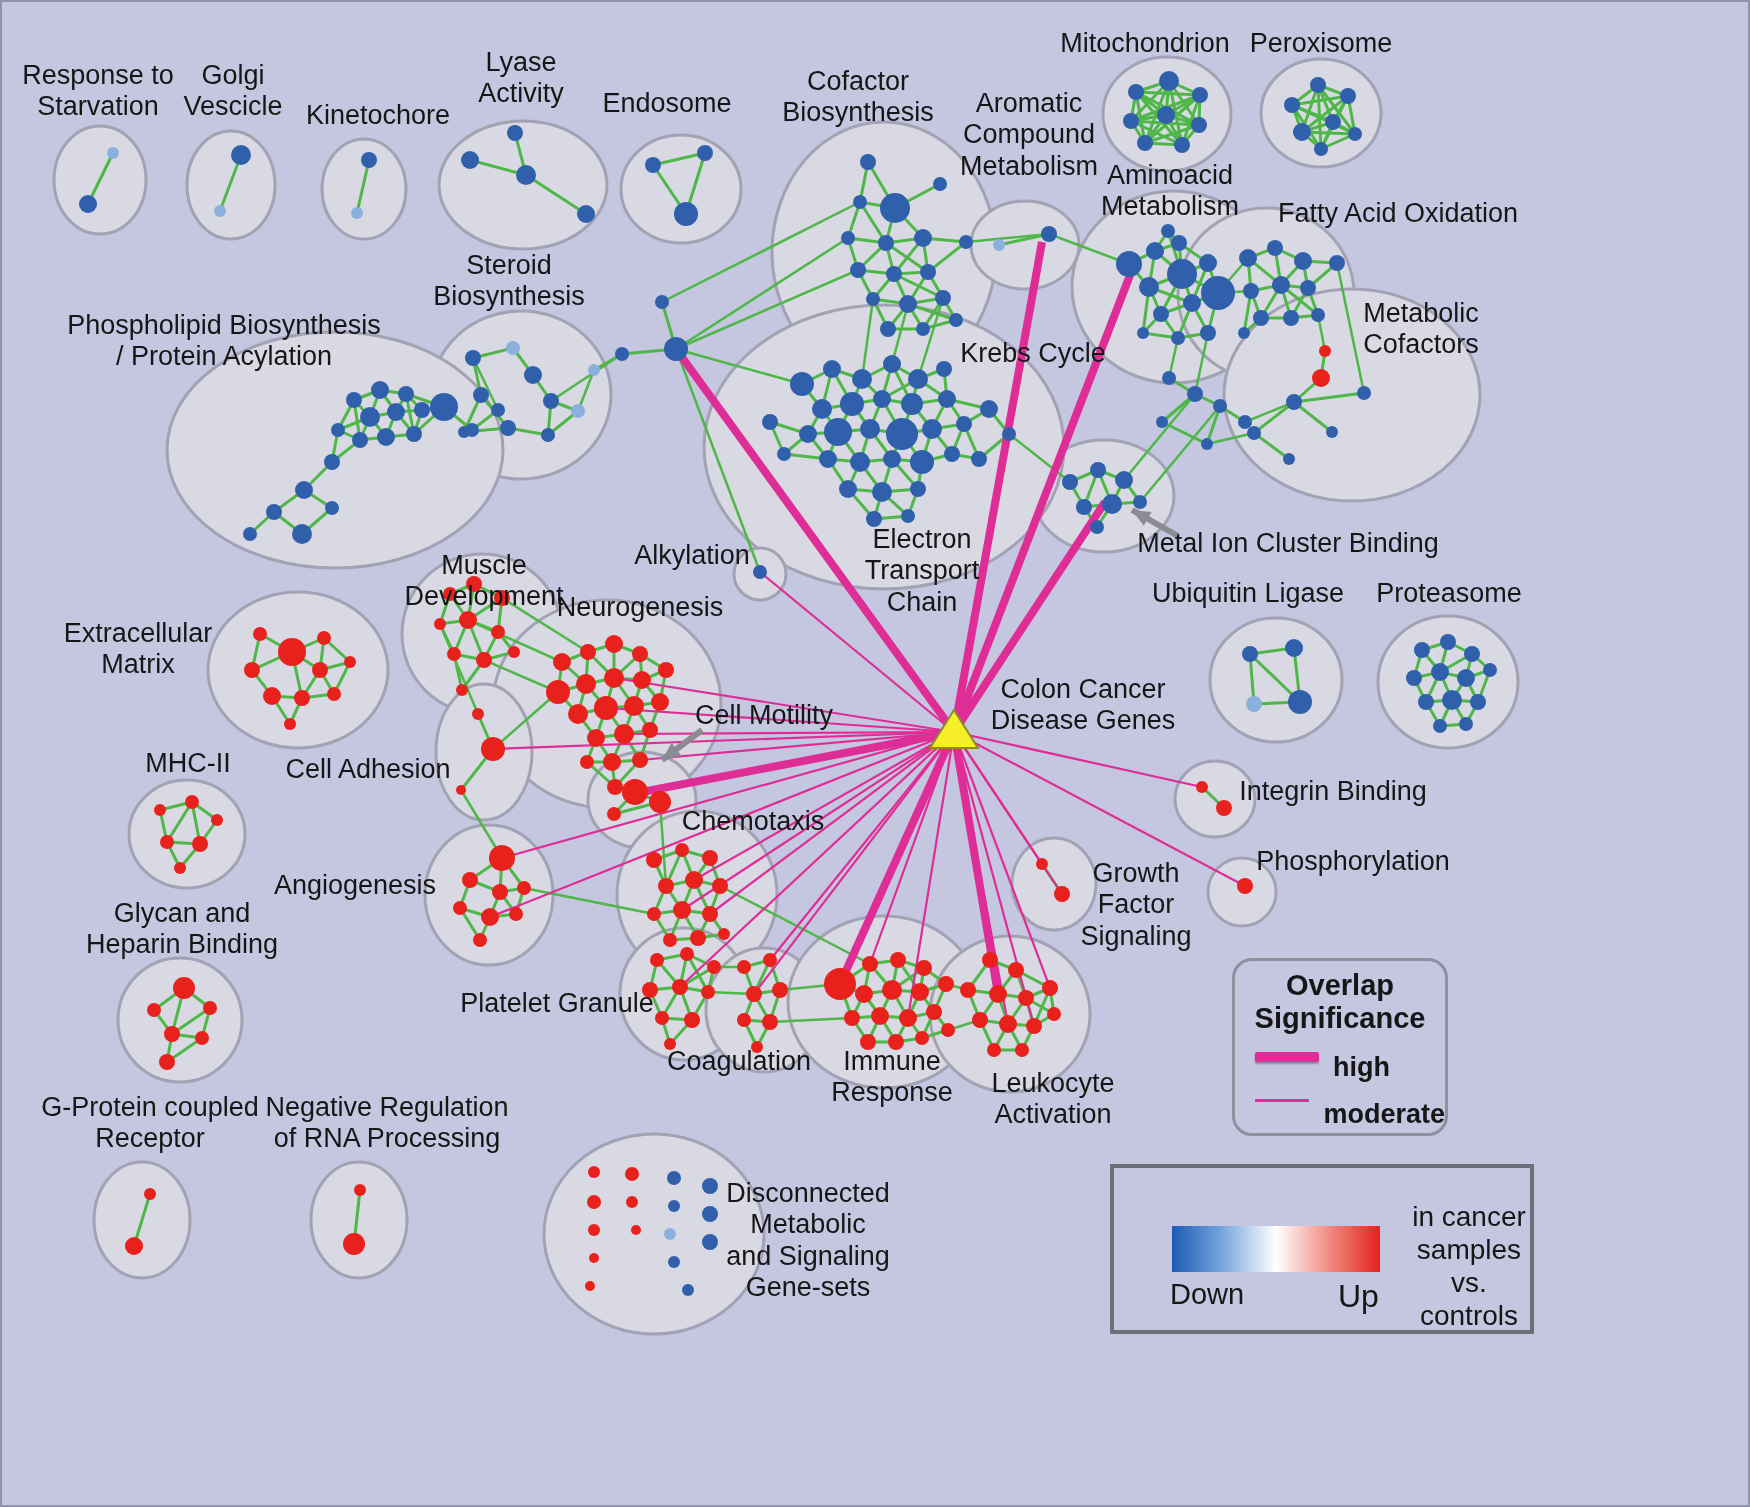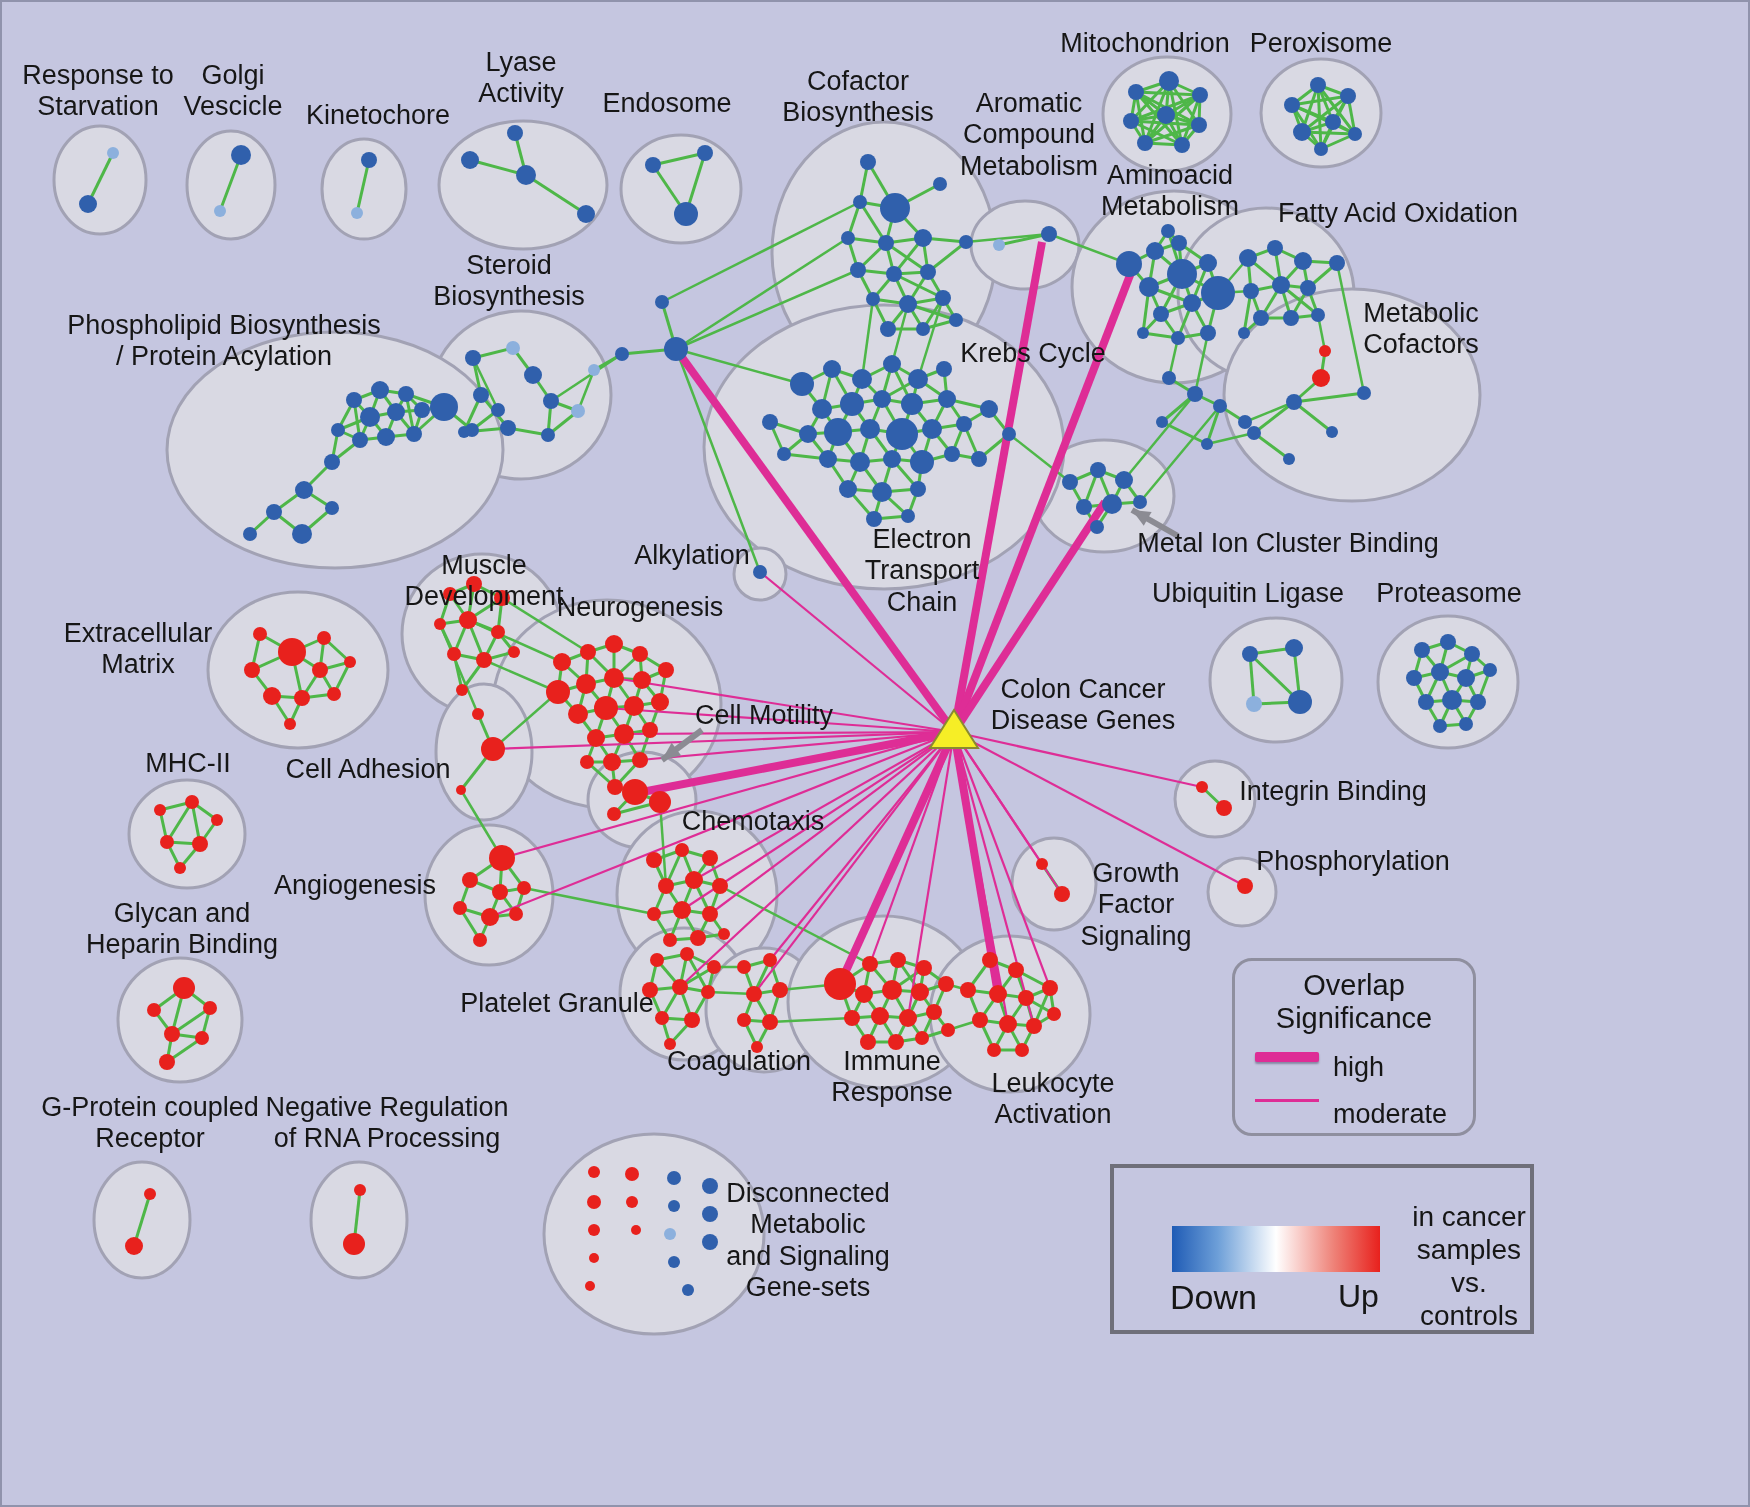"Overlap" #legend-overlap { font-weight: none -> bold; width: 244px -> 216px }
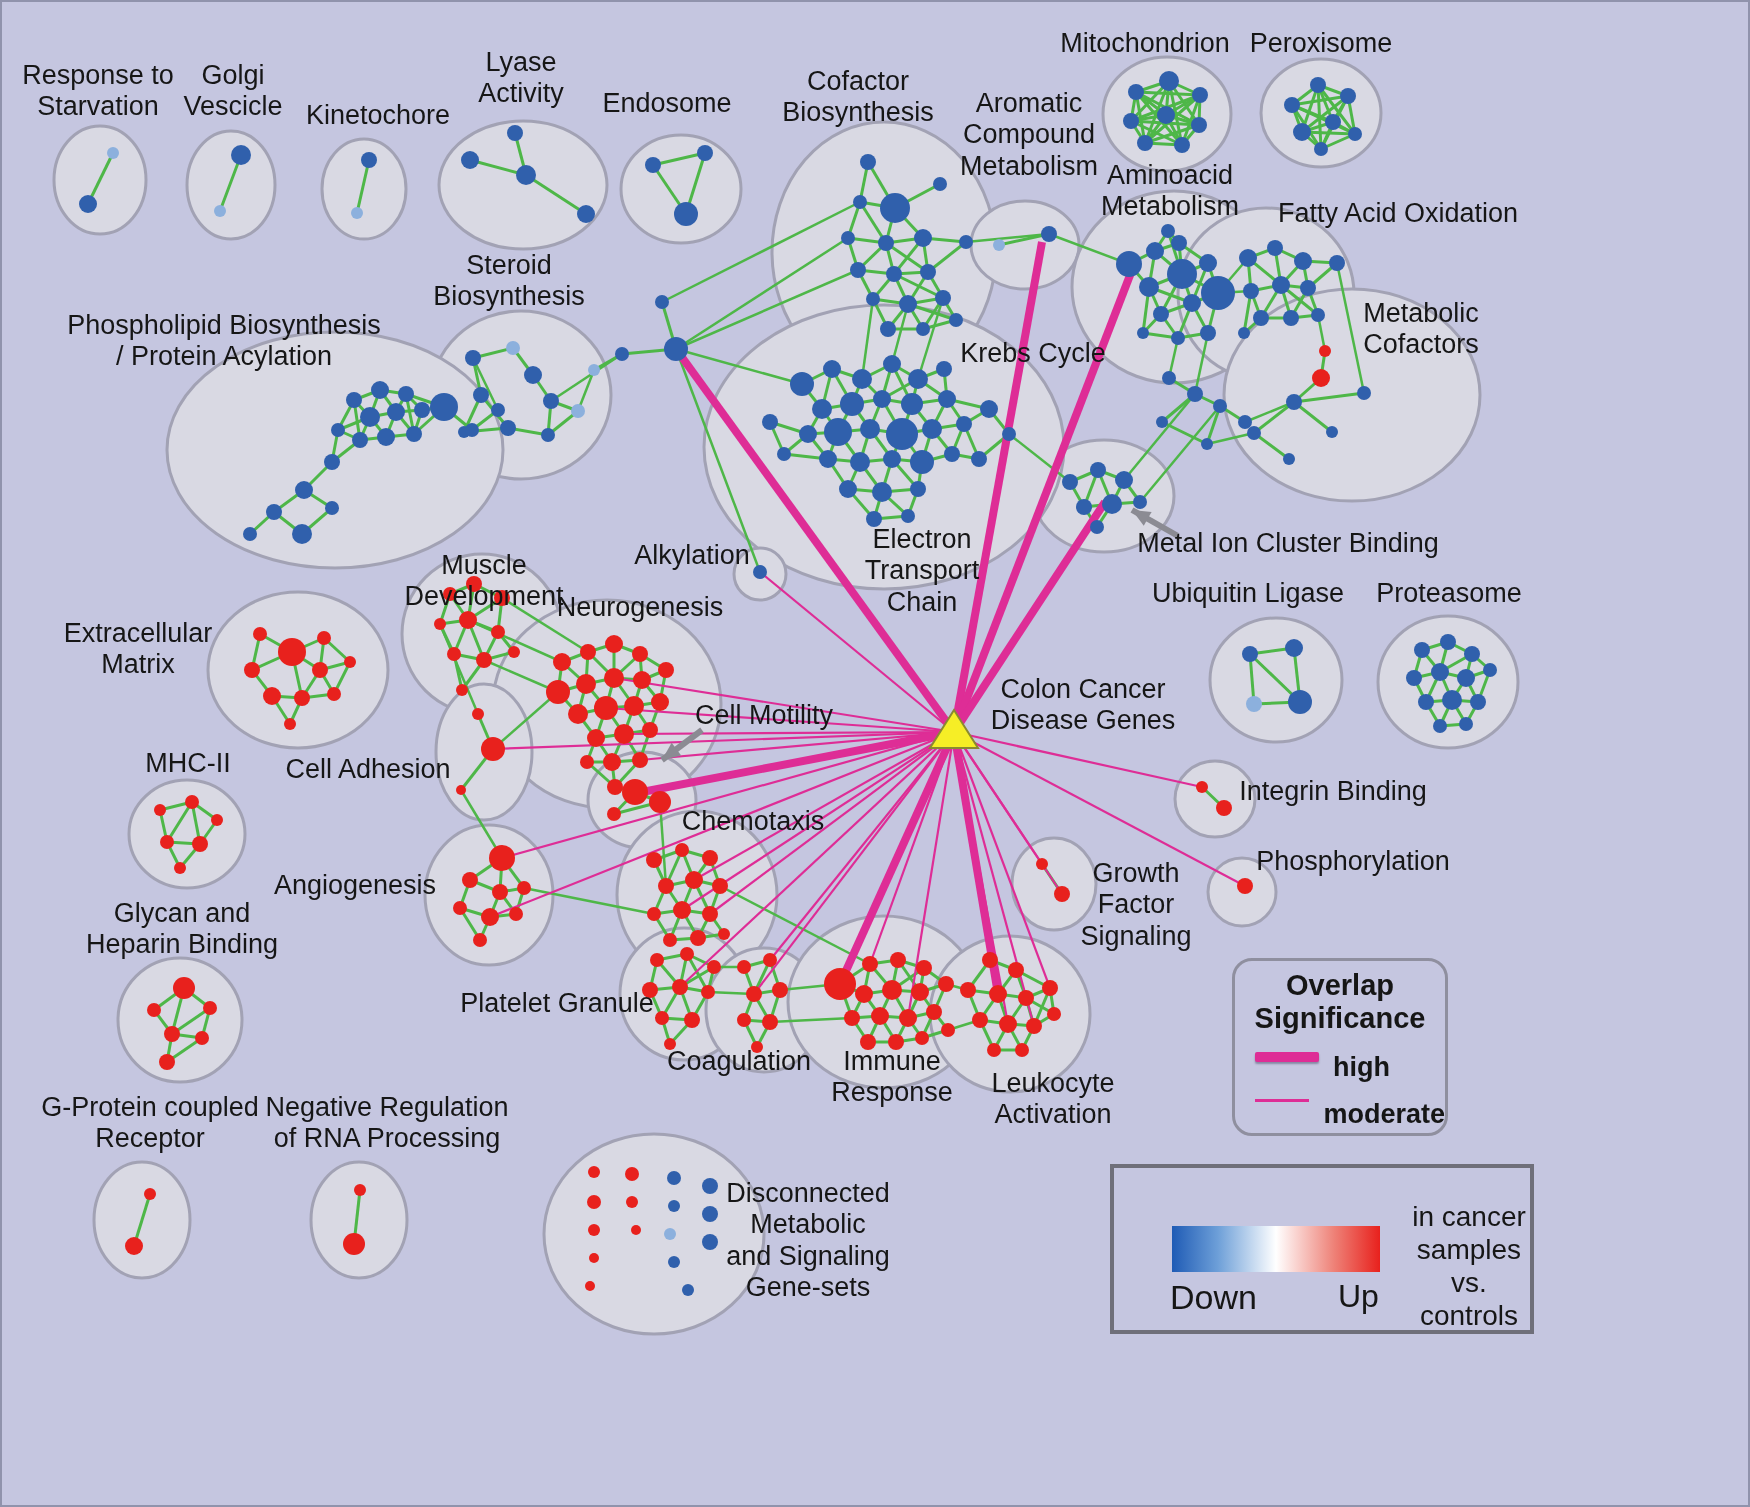"Down" .le-down { font-size: 34px -> 29px }
